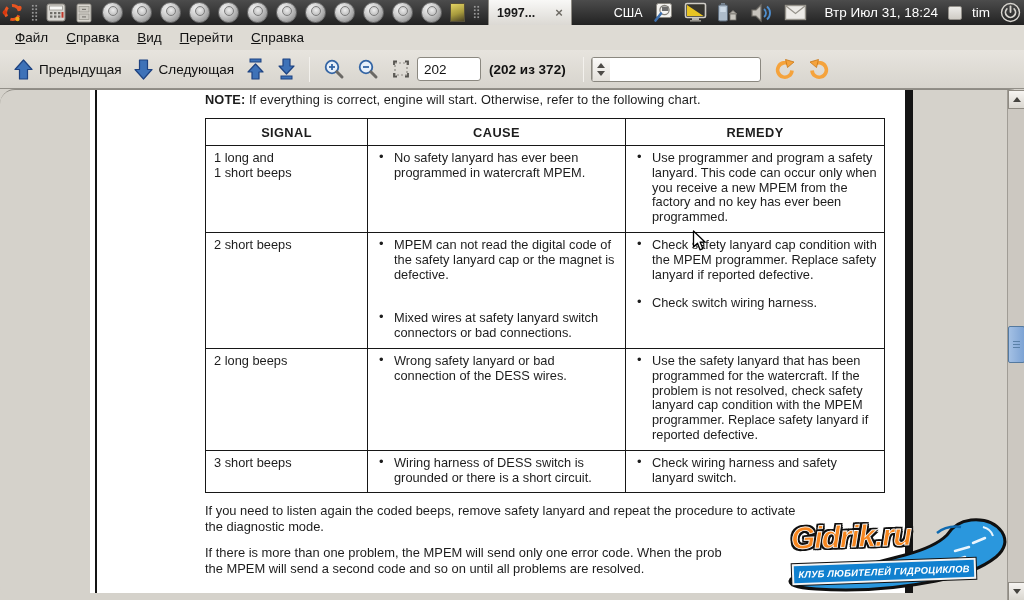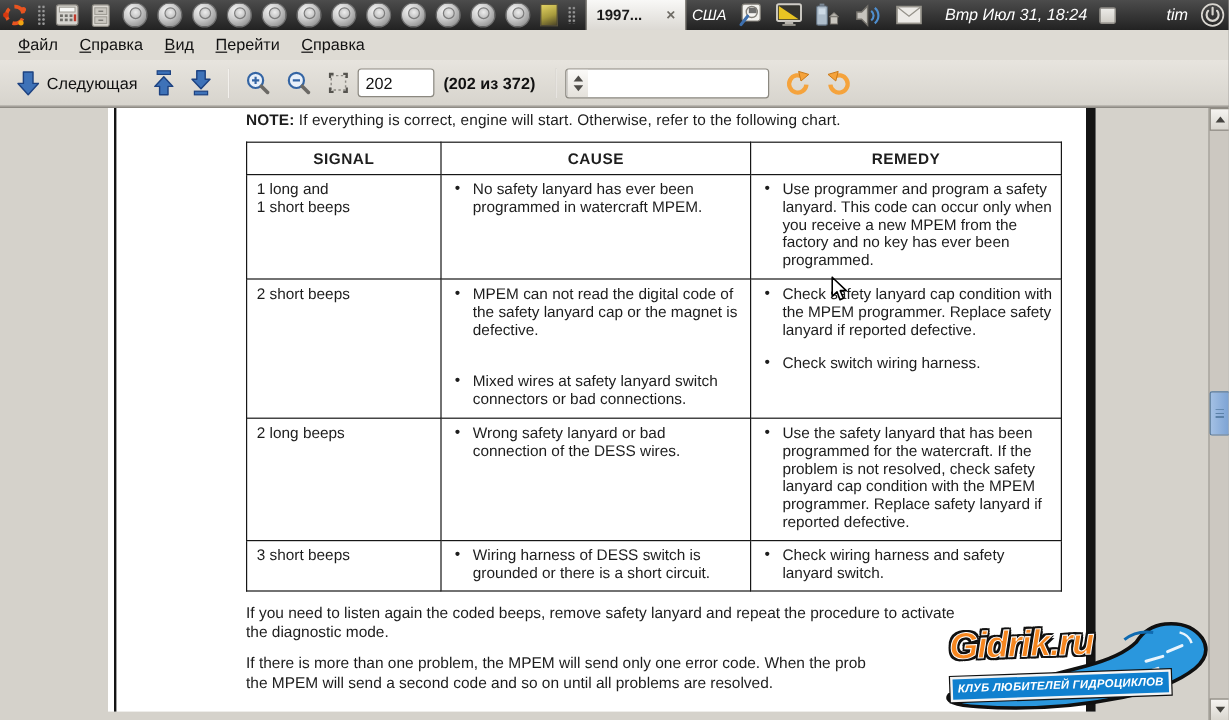"США" .panel-right { font-style: italic -> none }
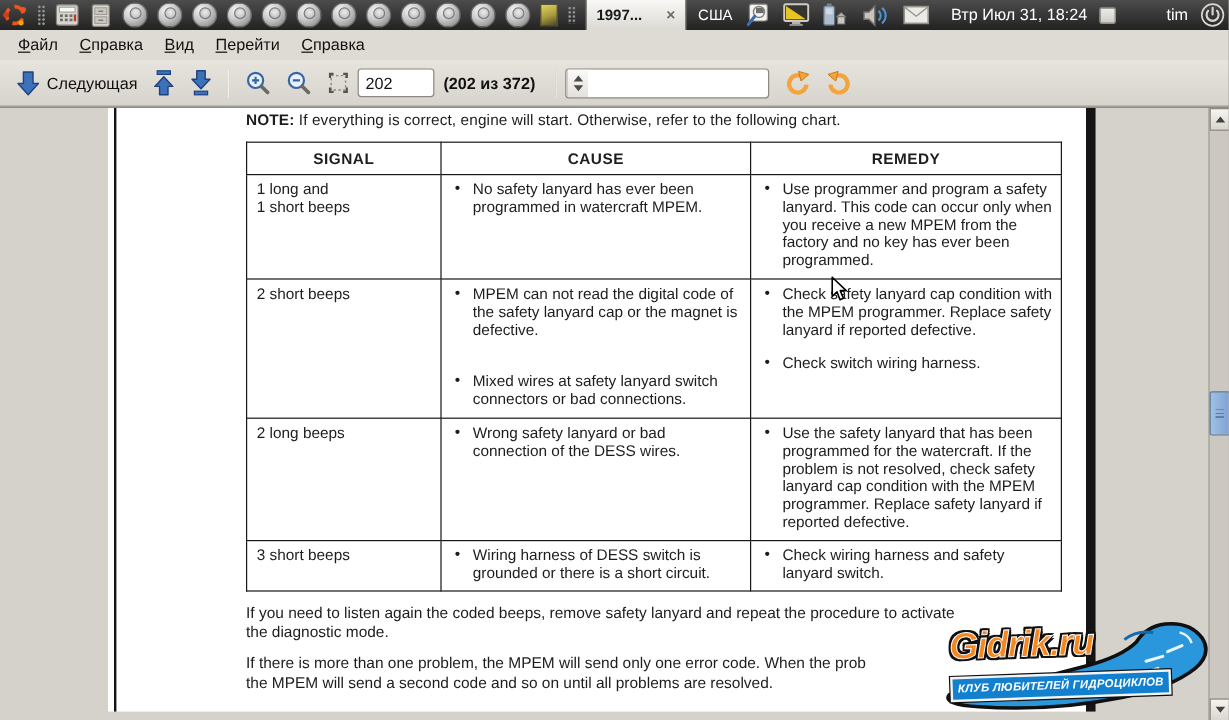"tim" .user-name { margin-left: 32px -> none }
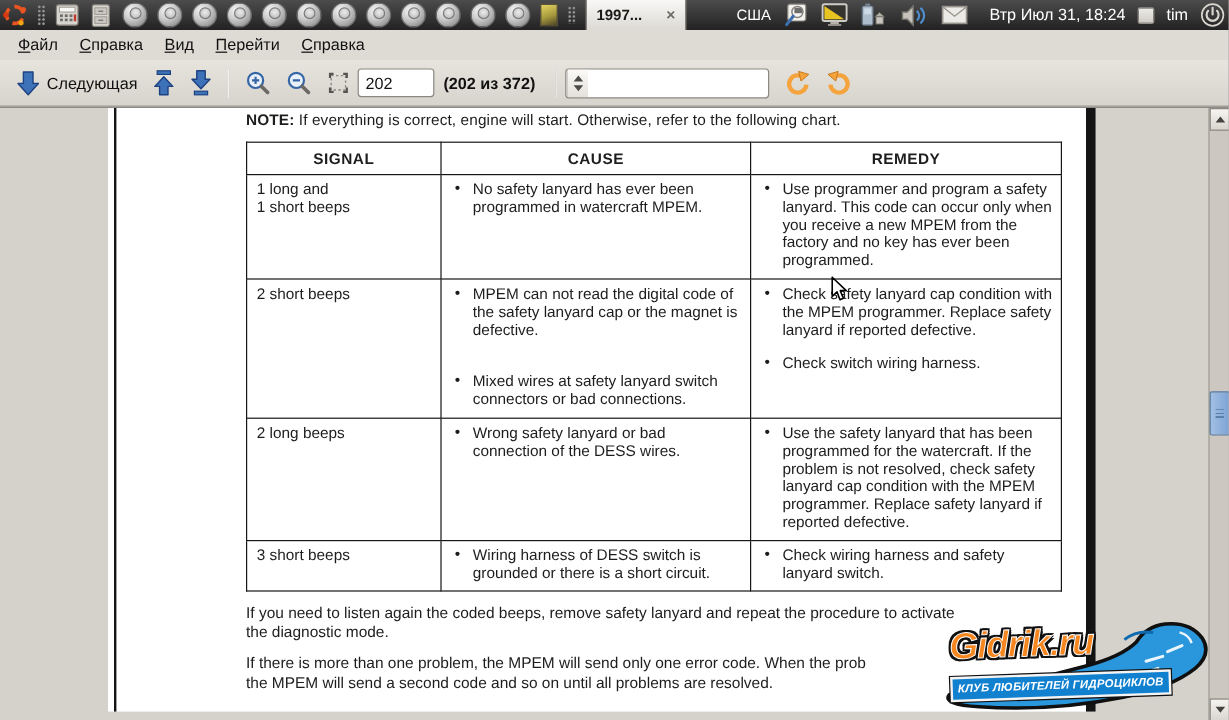"Предыдущая" span.tbtn { html: none -> <span> <svg> <polygon></polygon> </svg> <span>Предыдущая</span> </span> }
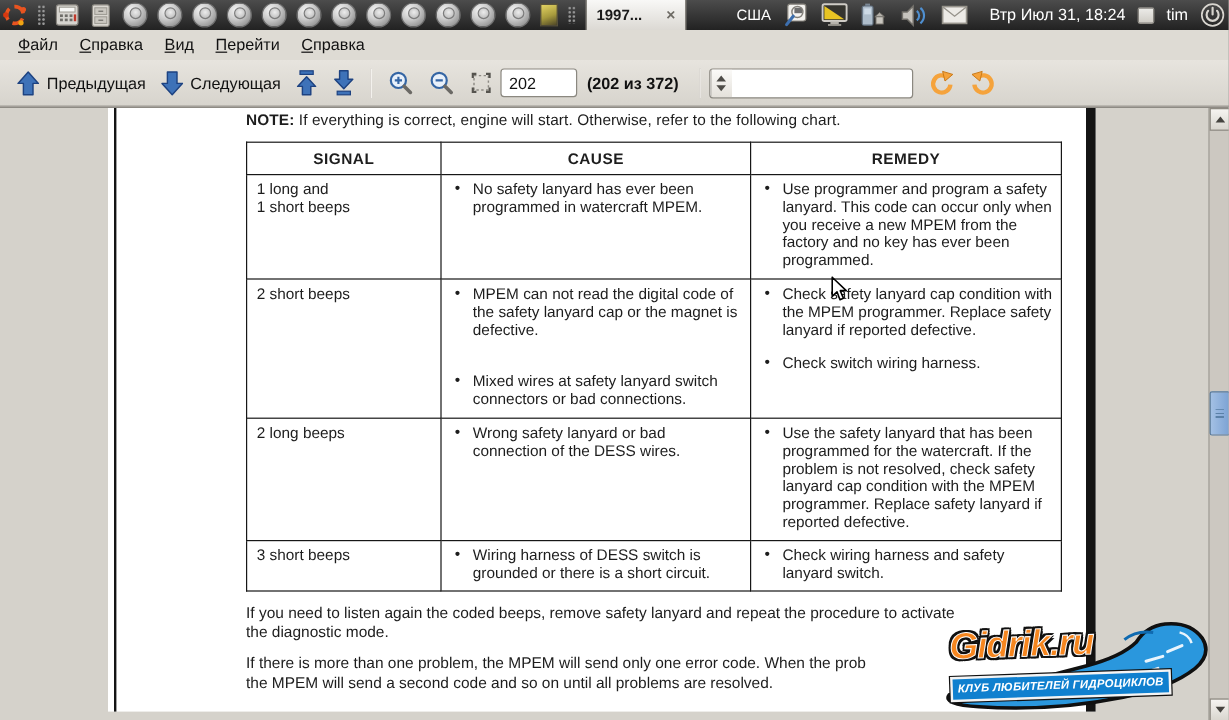"NOTE: If everything is correct," .doc-area { border-radius: none -> 15px }
